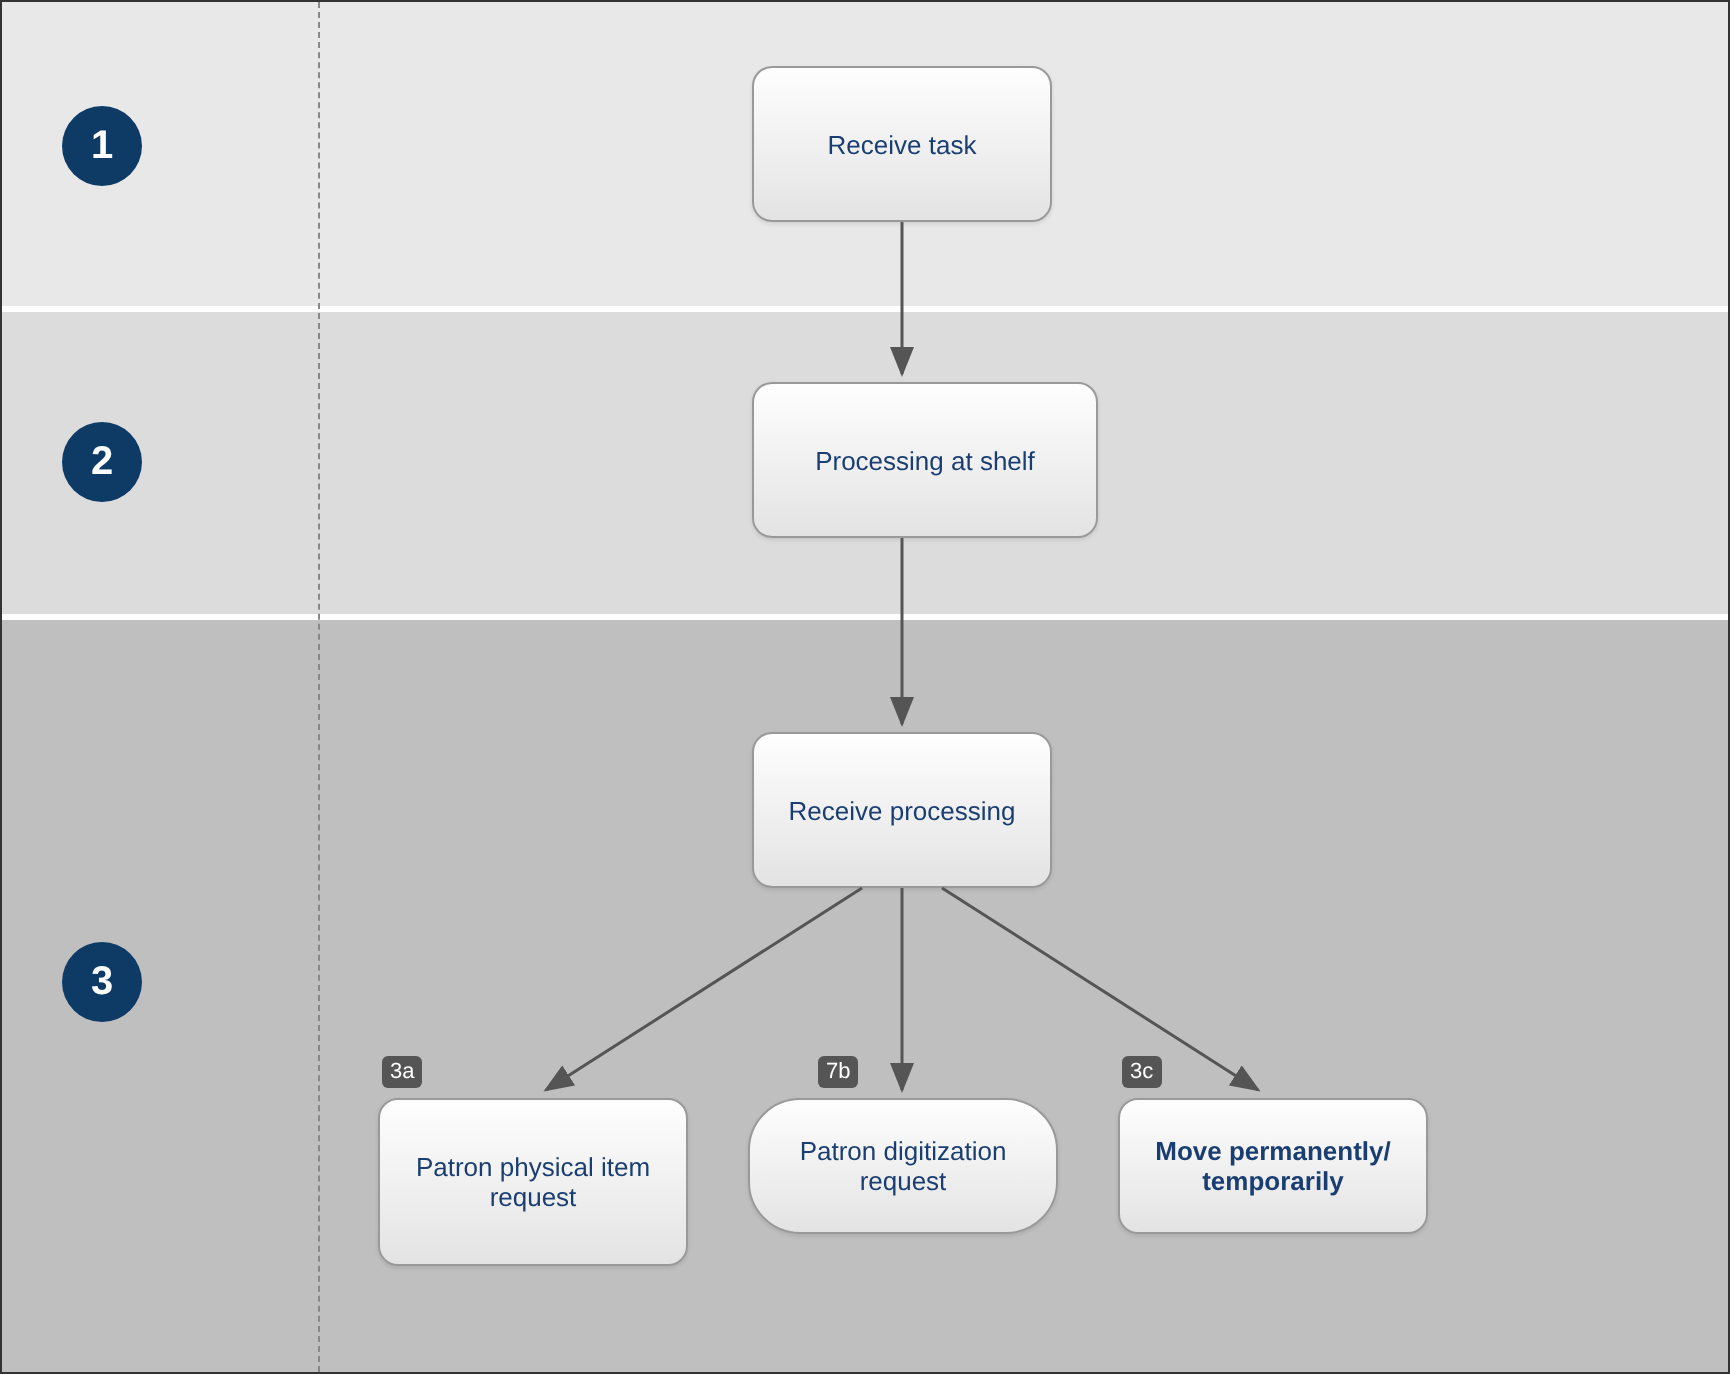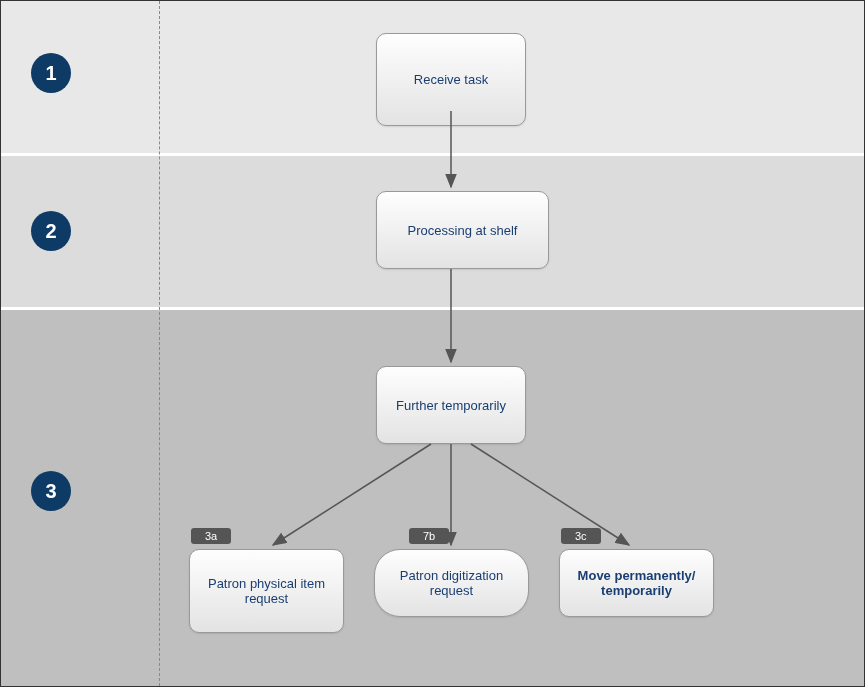"Receive task" div.node { height: 93px -> 78px }
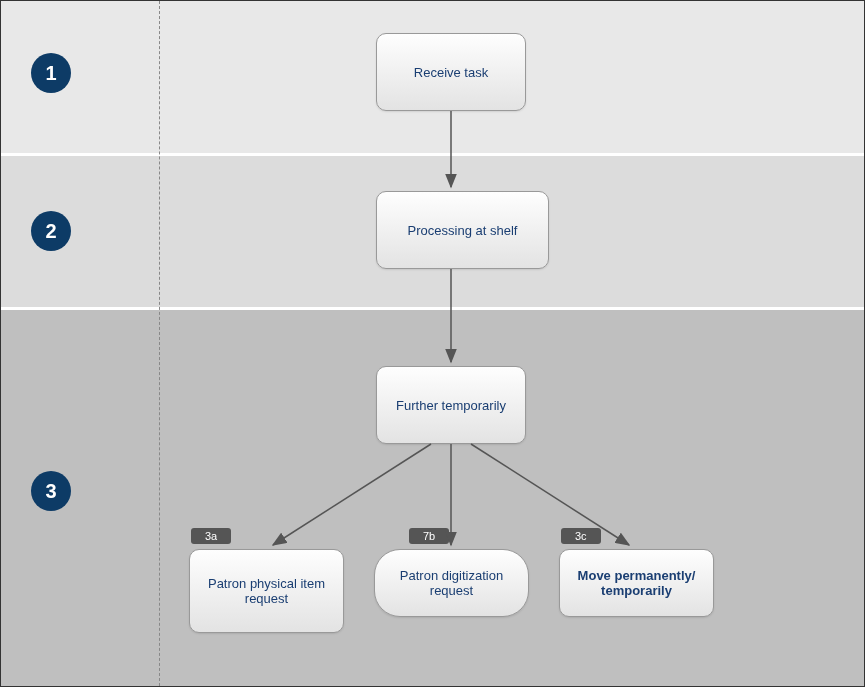"Further temporarily" div.node { text: Further temporarily -> Receive processing }
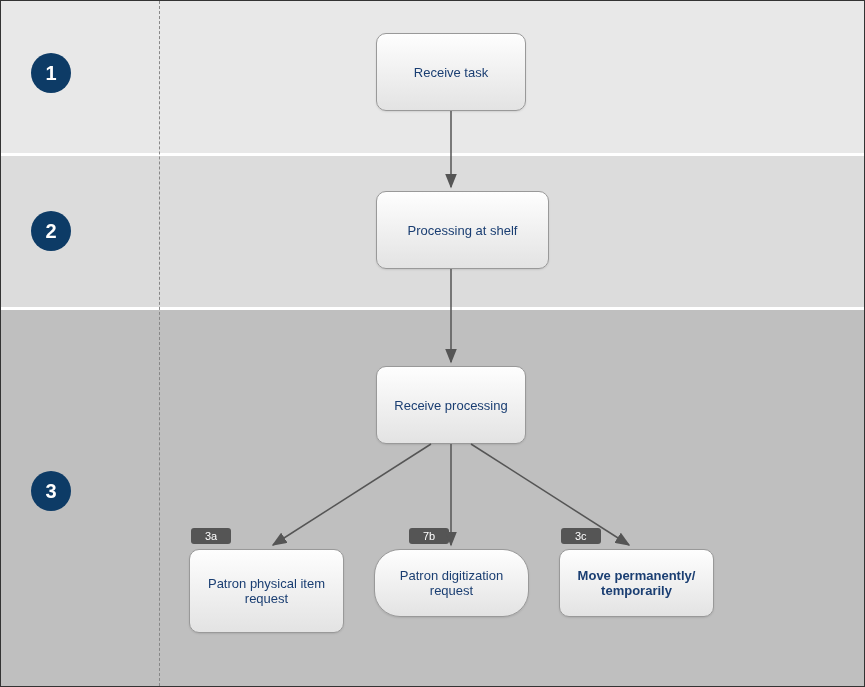"3a" .sub-badge { padding: 2px 14px -> 2px 4px }
